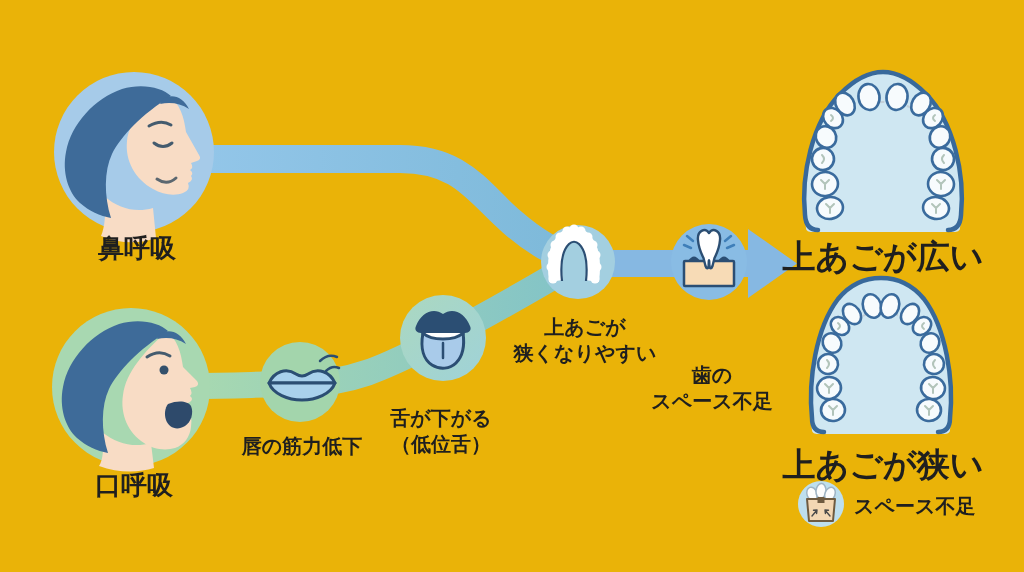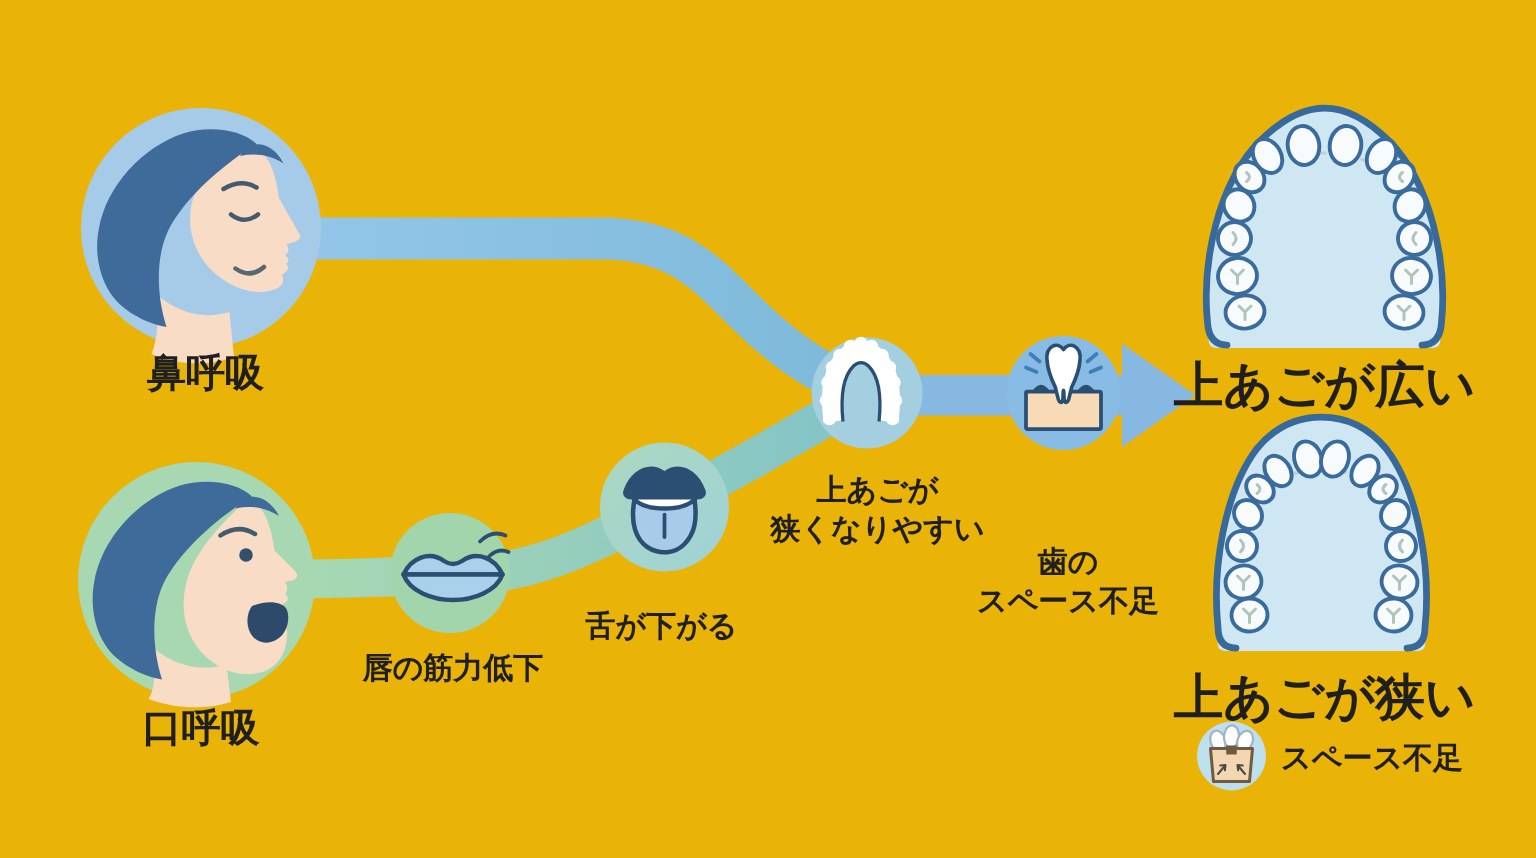"（低位舌）" div { html: none -> <div>（低位舌）</div> }
